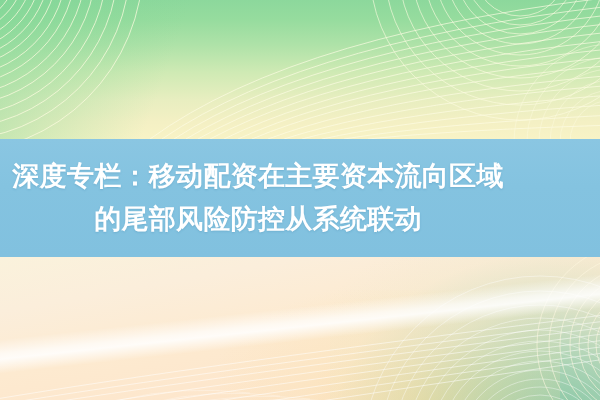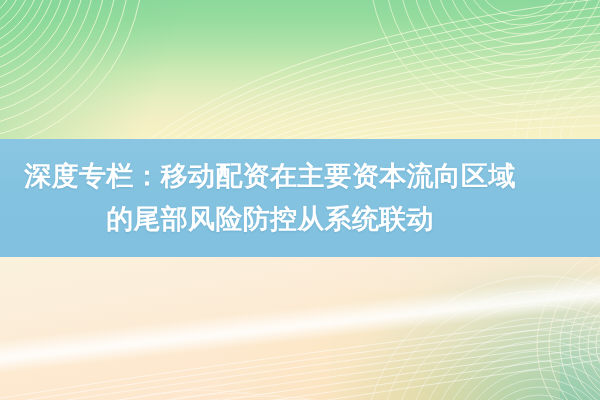"深度专栏：移动配资在主要资本流向区域的尾部风险防控从系统联动" .title-wrap { left: 12px -> 0 }
